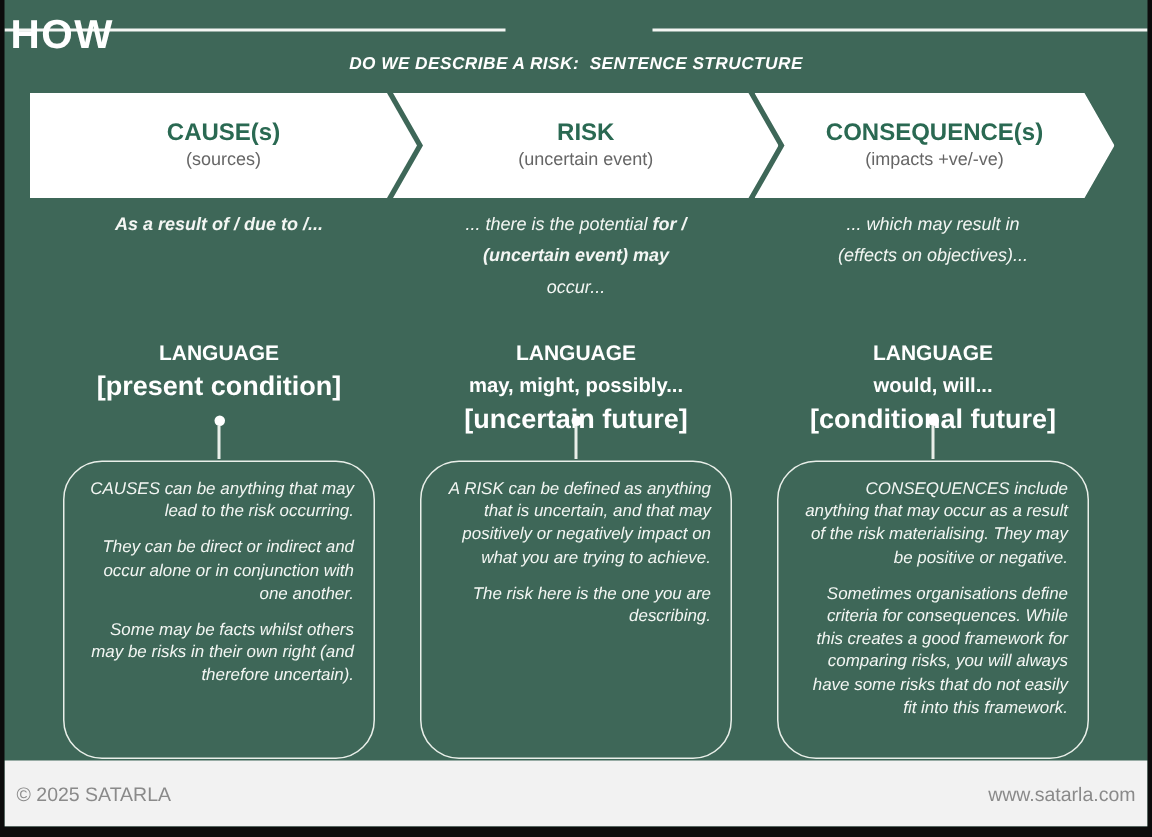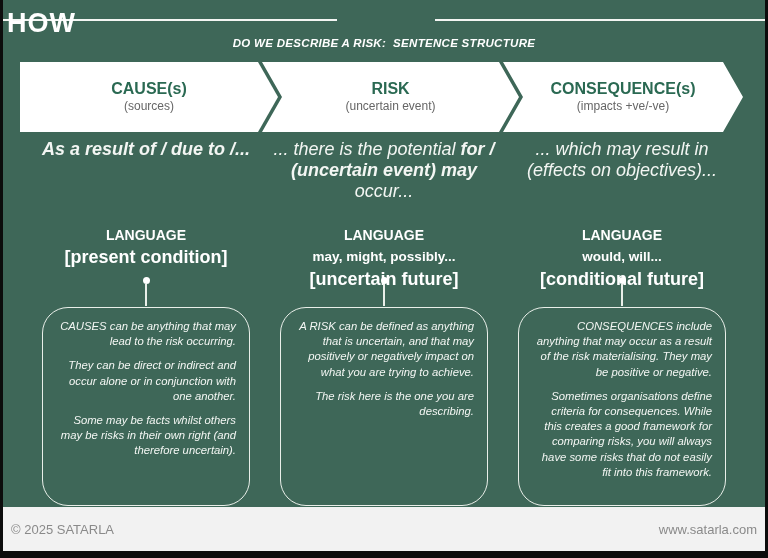"As a result of /" .sentence { font-size: 18px -> 12px }
